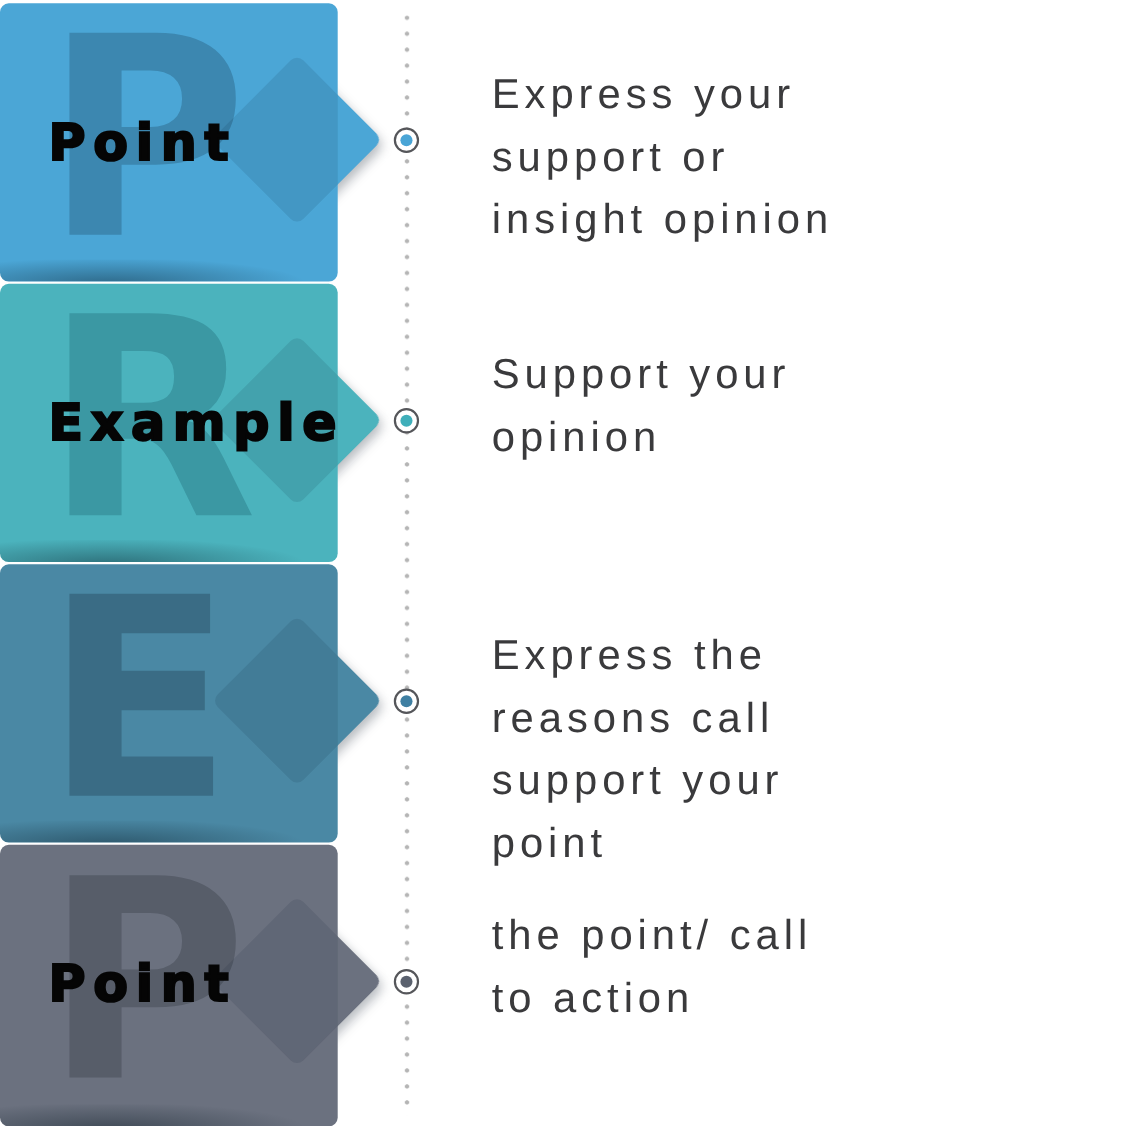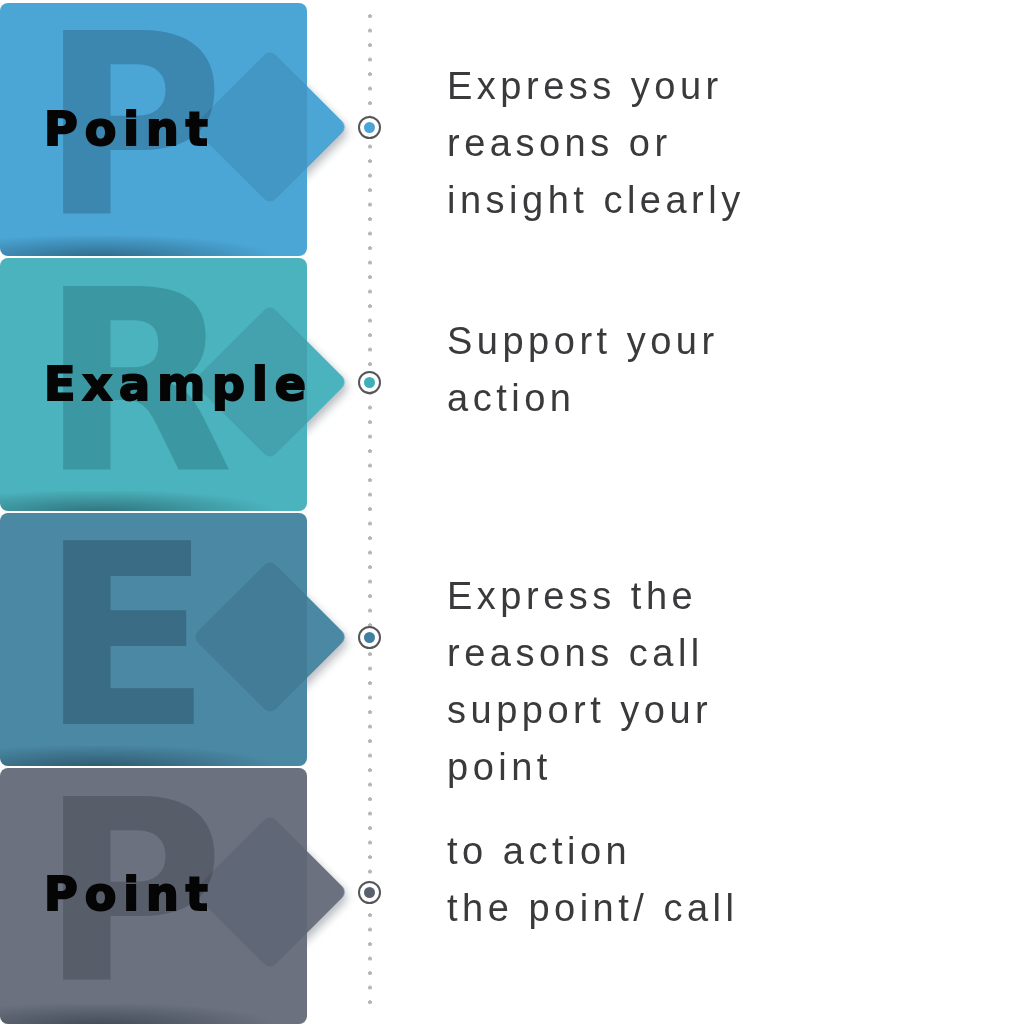"reasons or" div { text: reasons -> support }
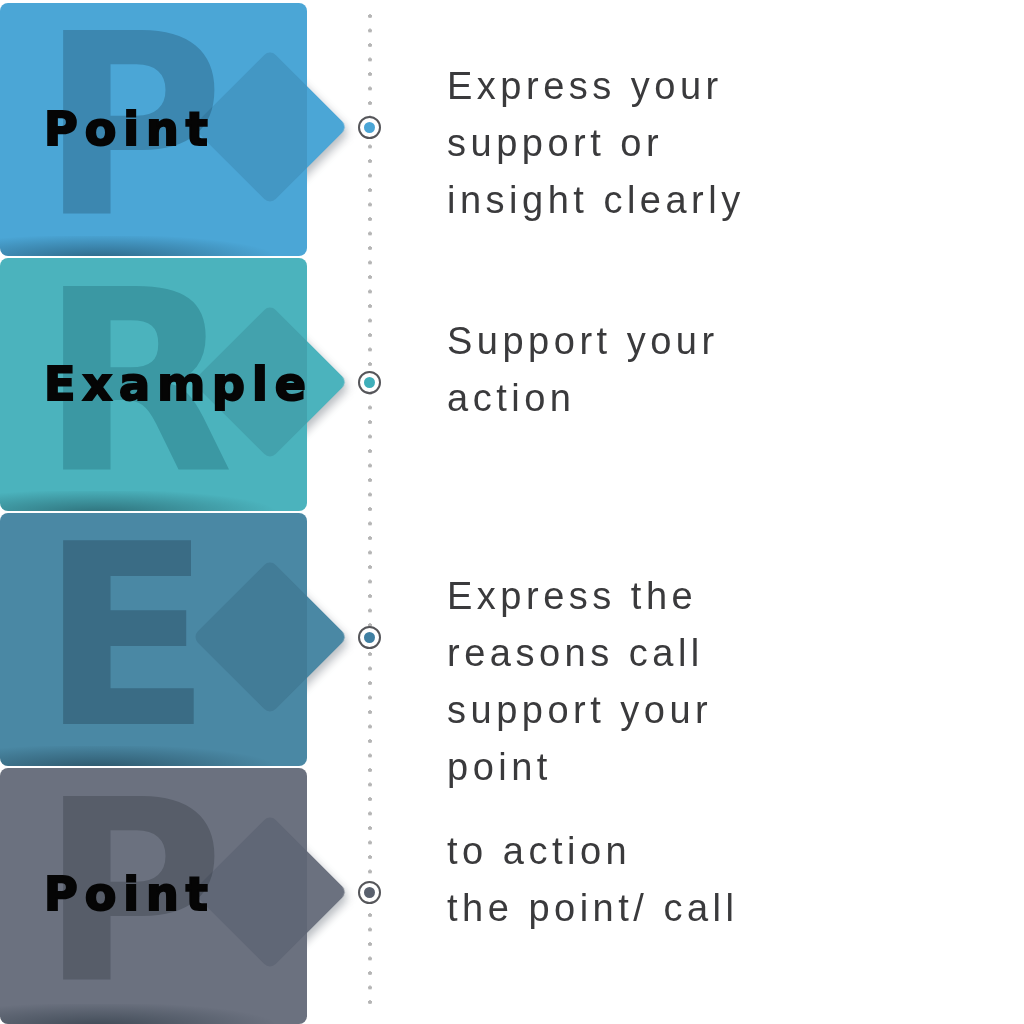"insight clearly" div { text: clearly -> opinion }
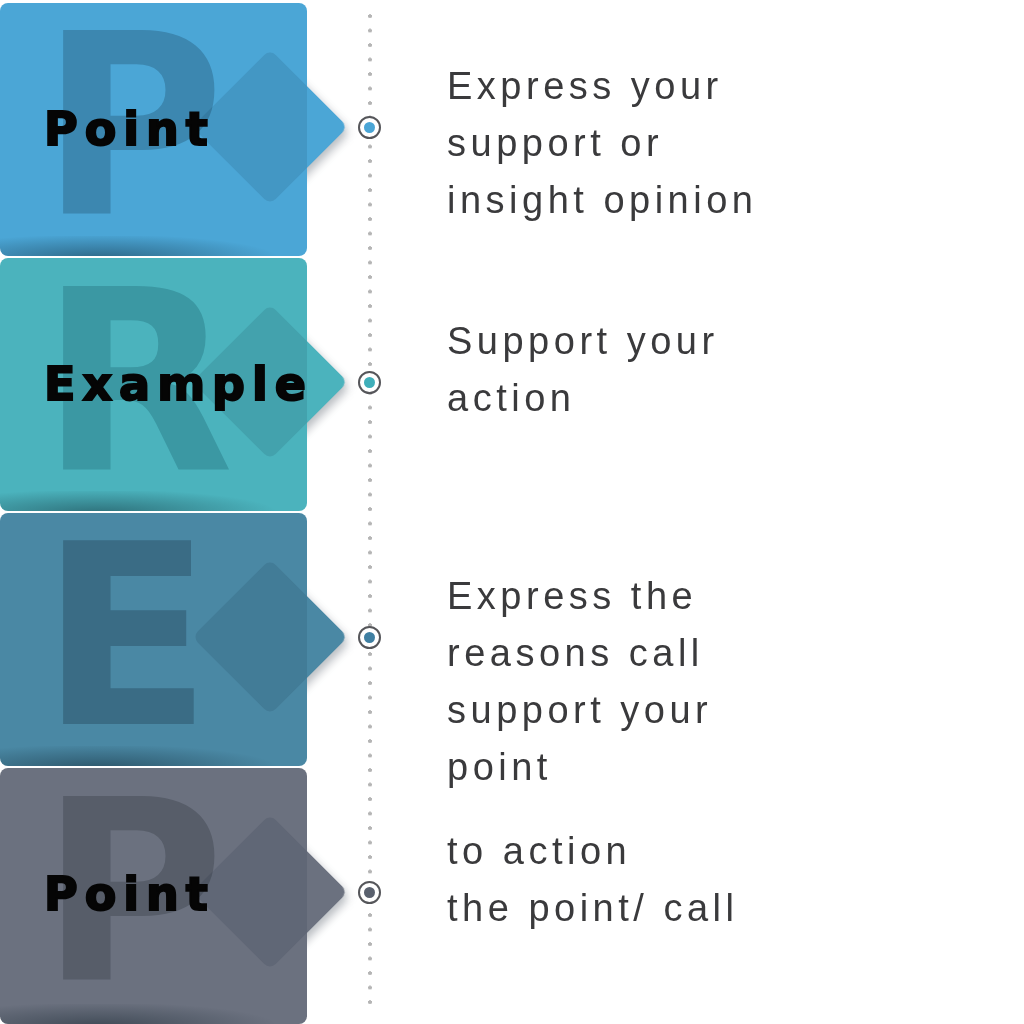"action" div { text: action -> opinion }
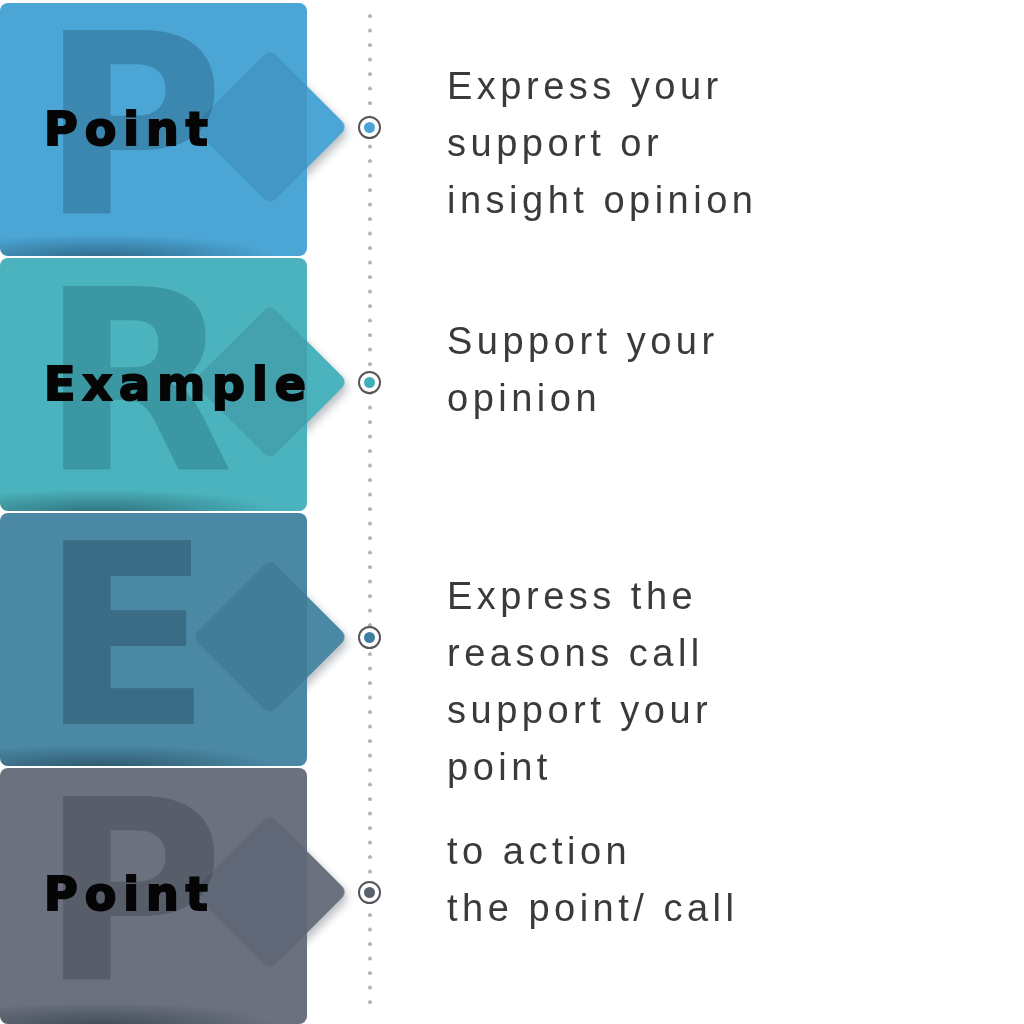"to action" div { order: before "the point/ call" -> after "the point/ call" }
